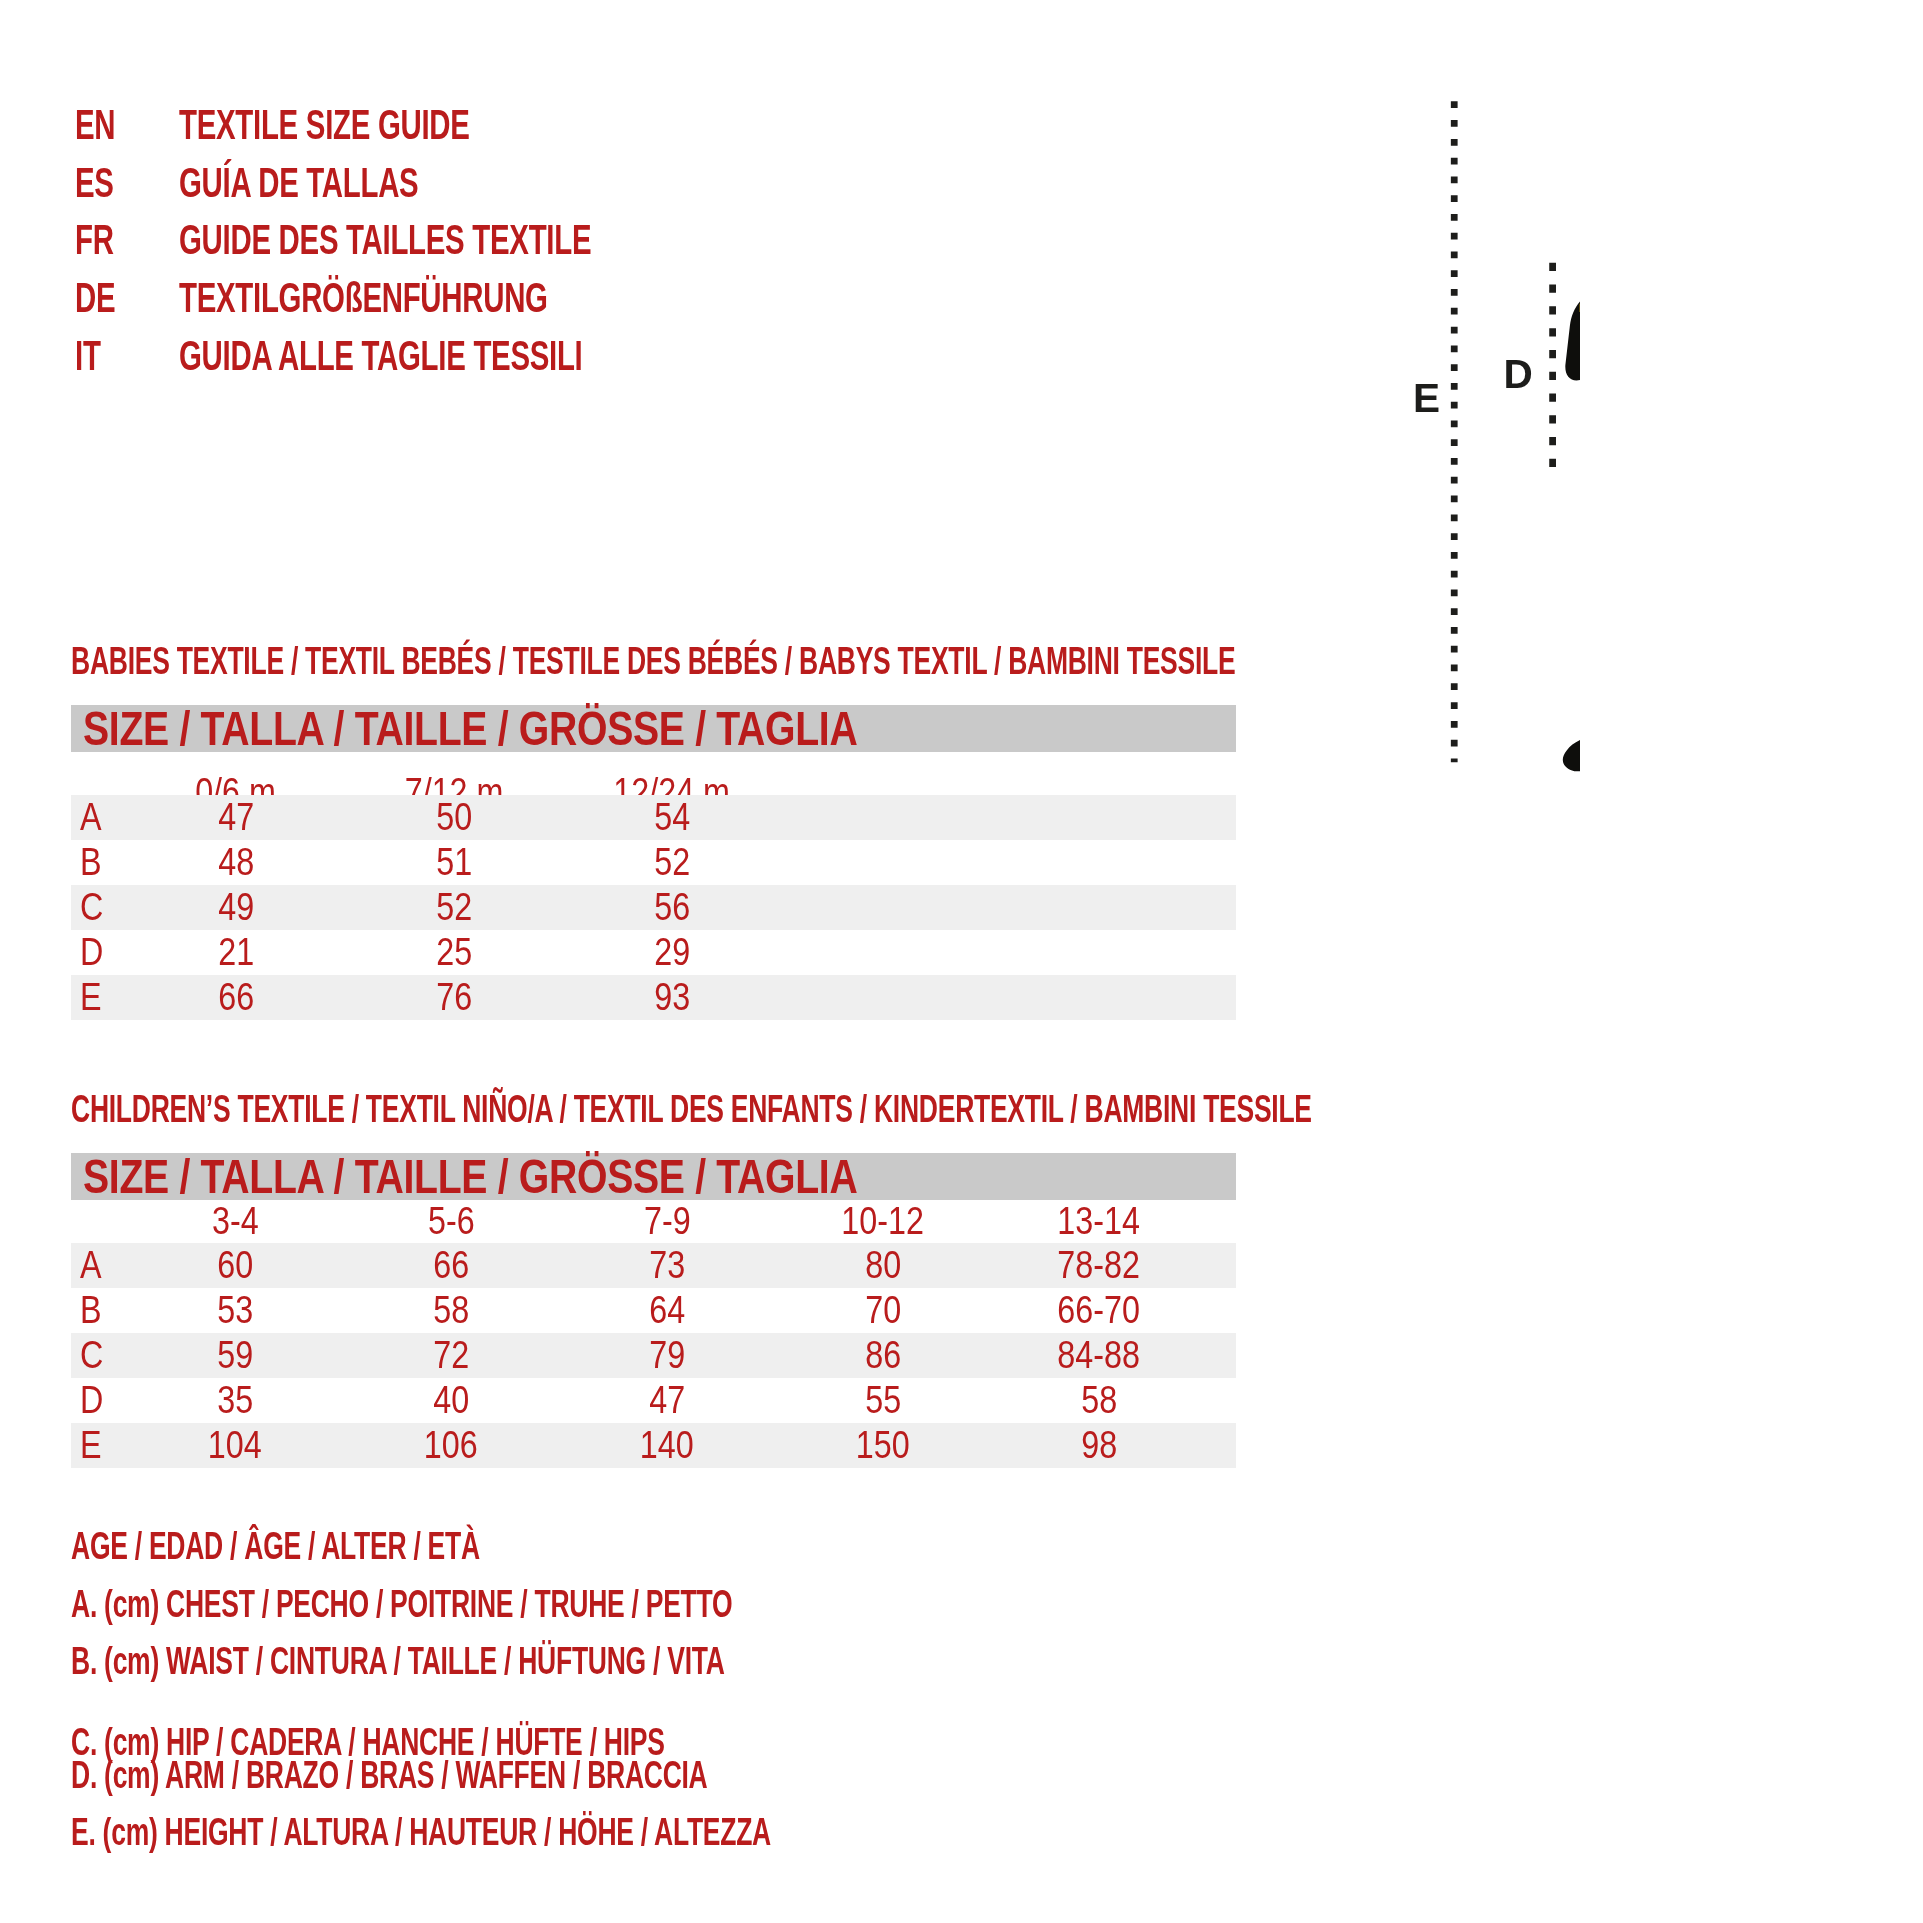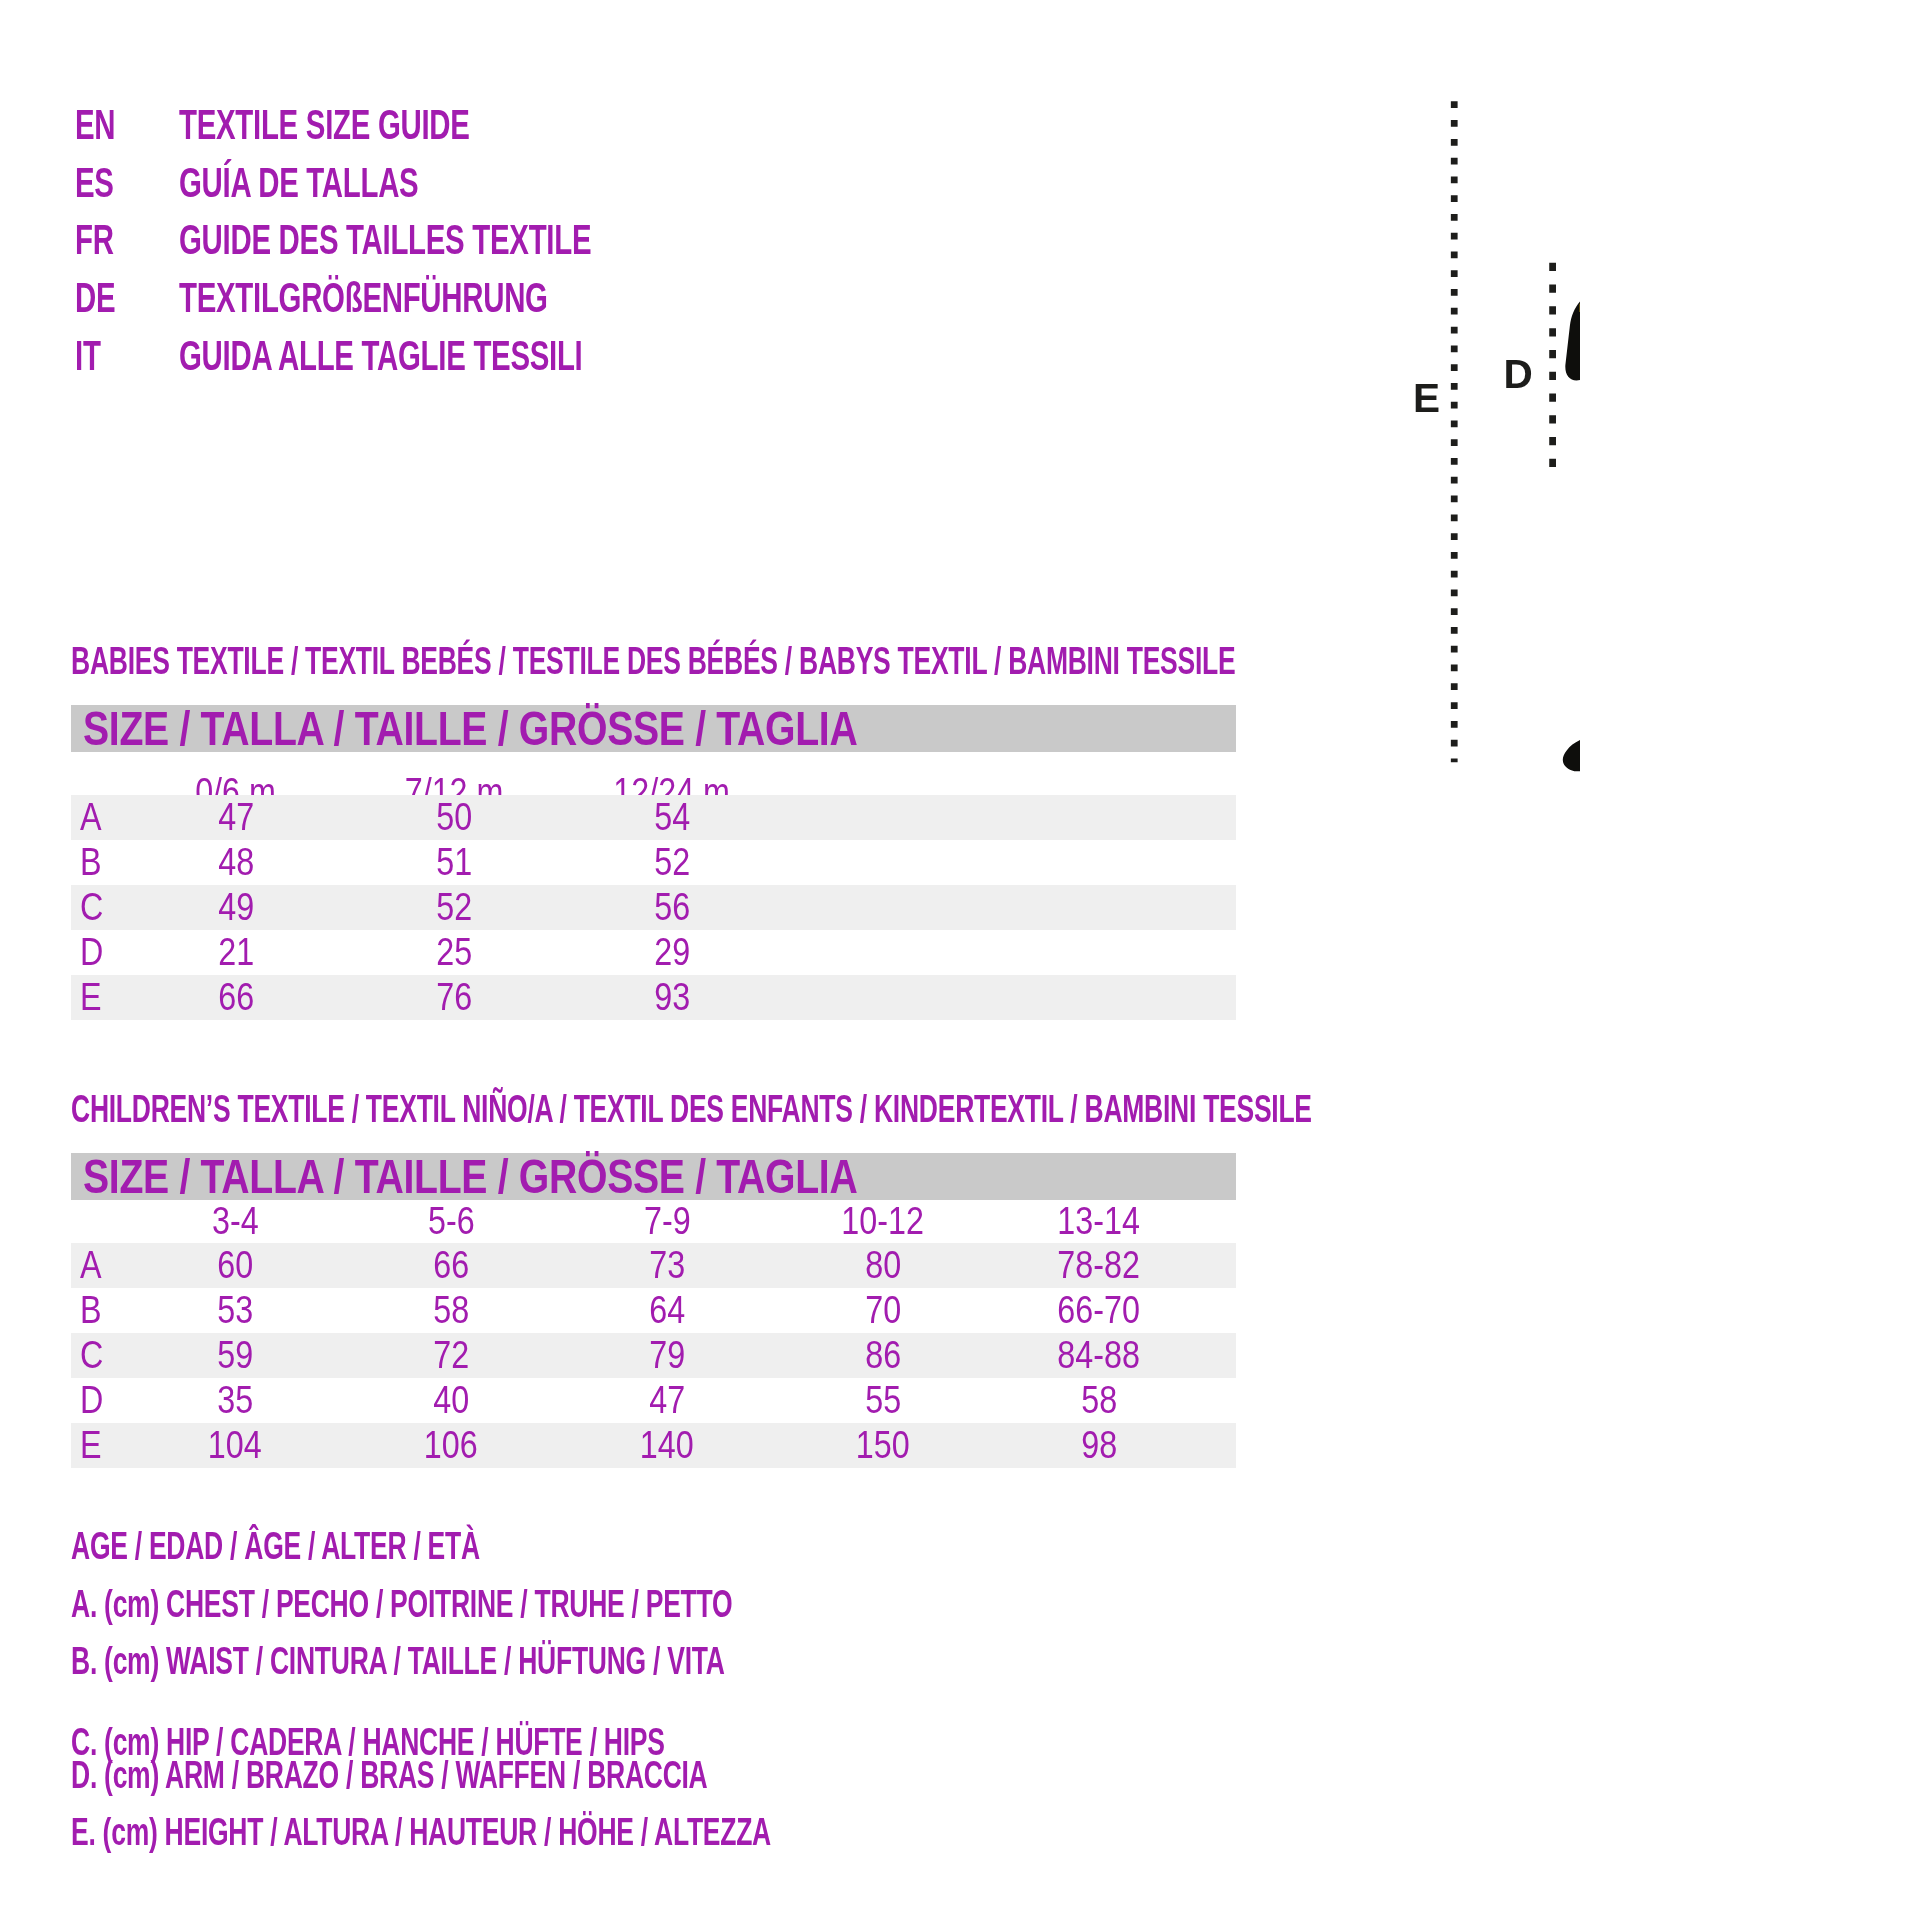"EN" .canvas { color: #a21caf -> #b91c1c }
